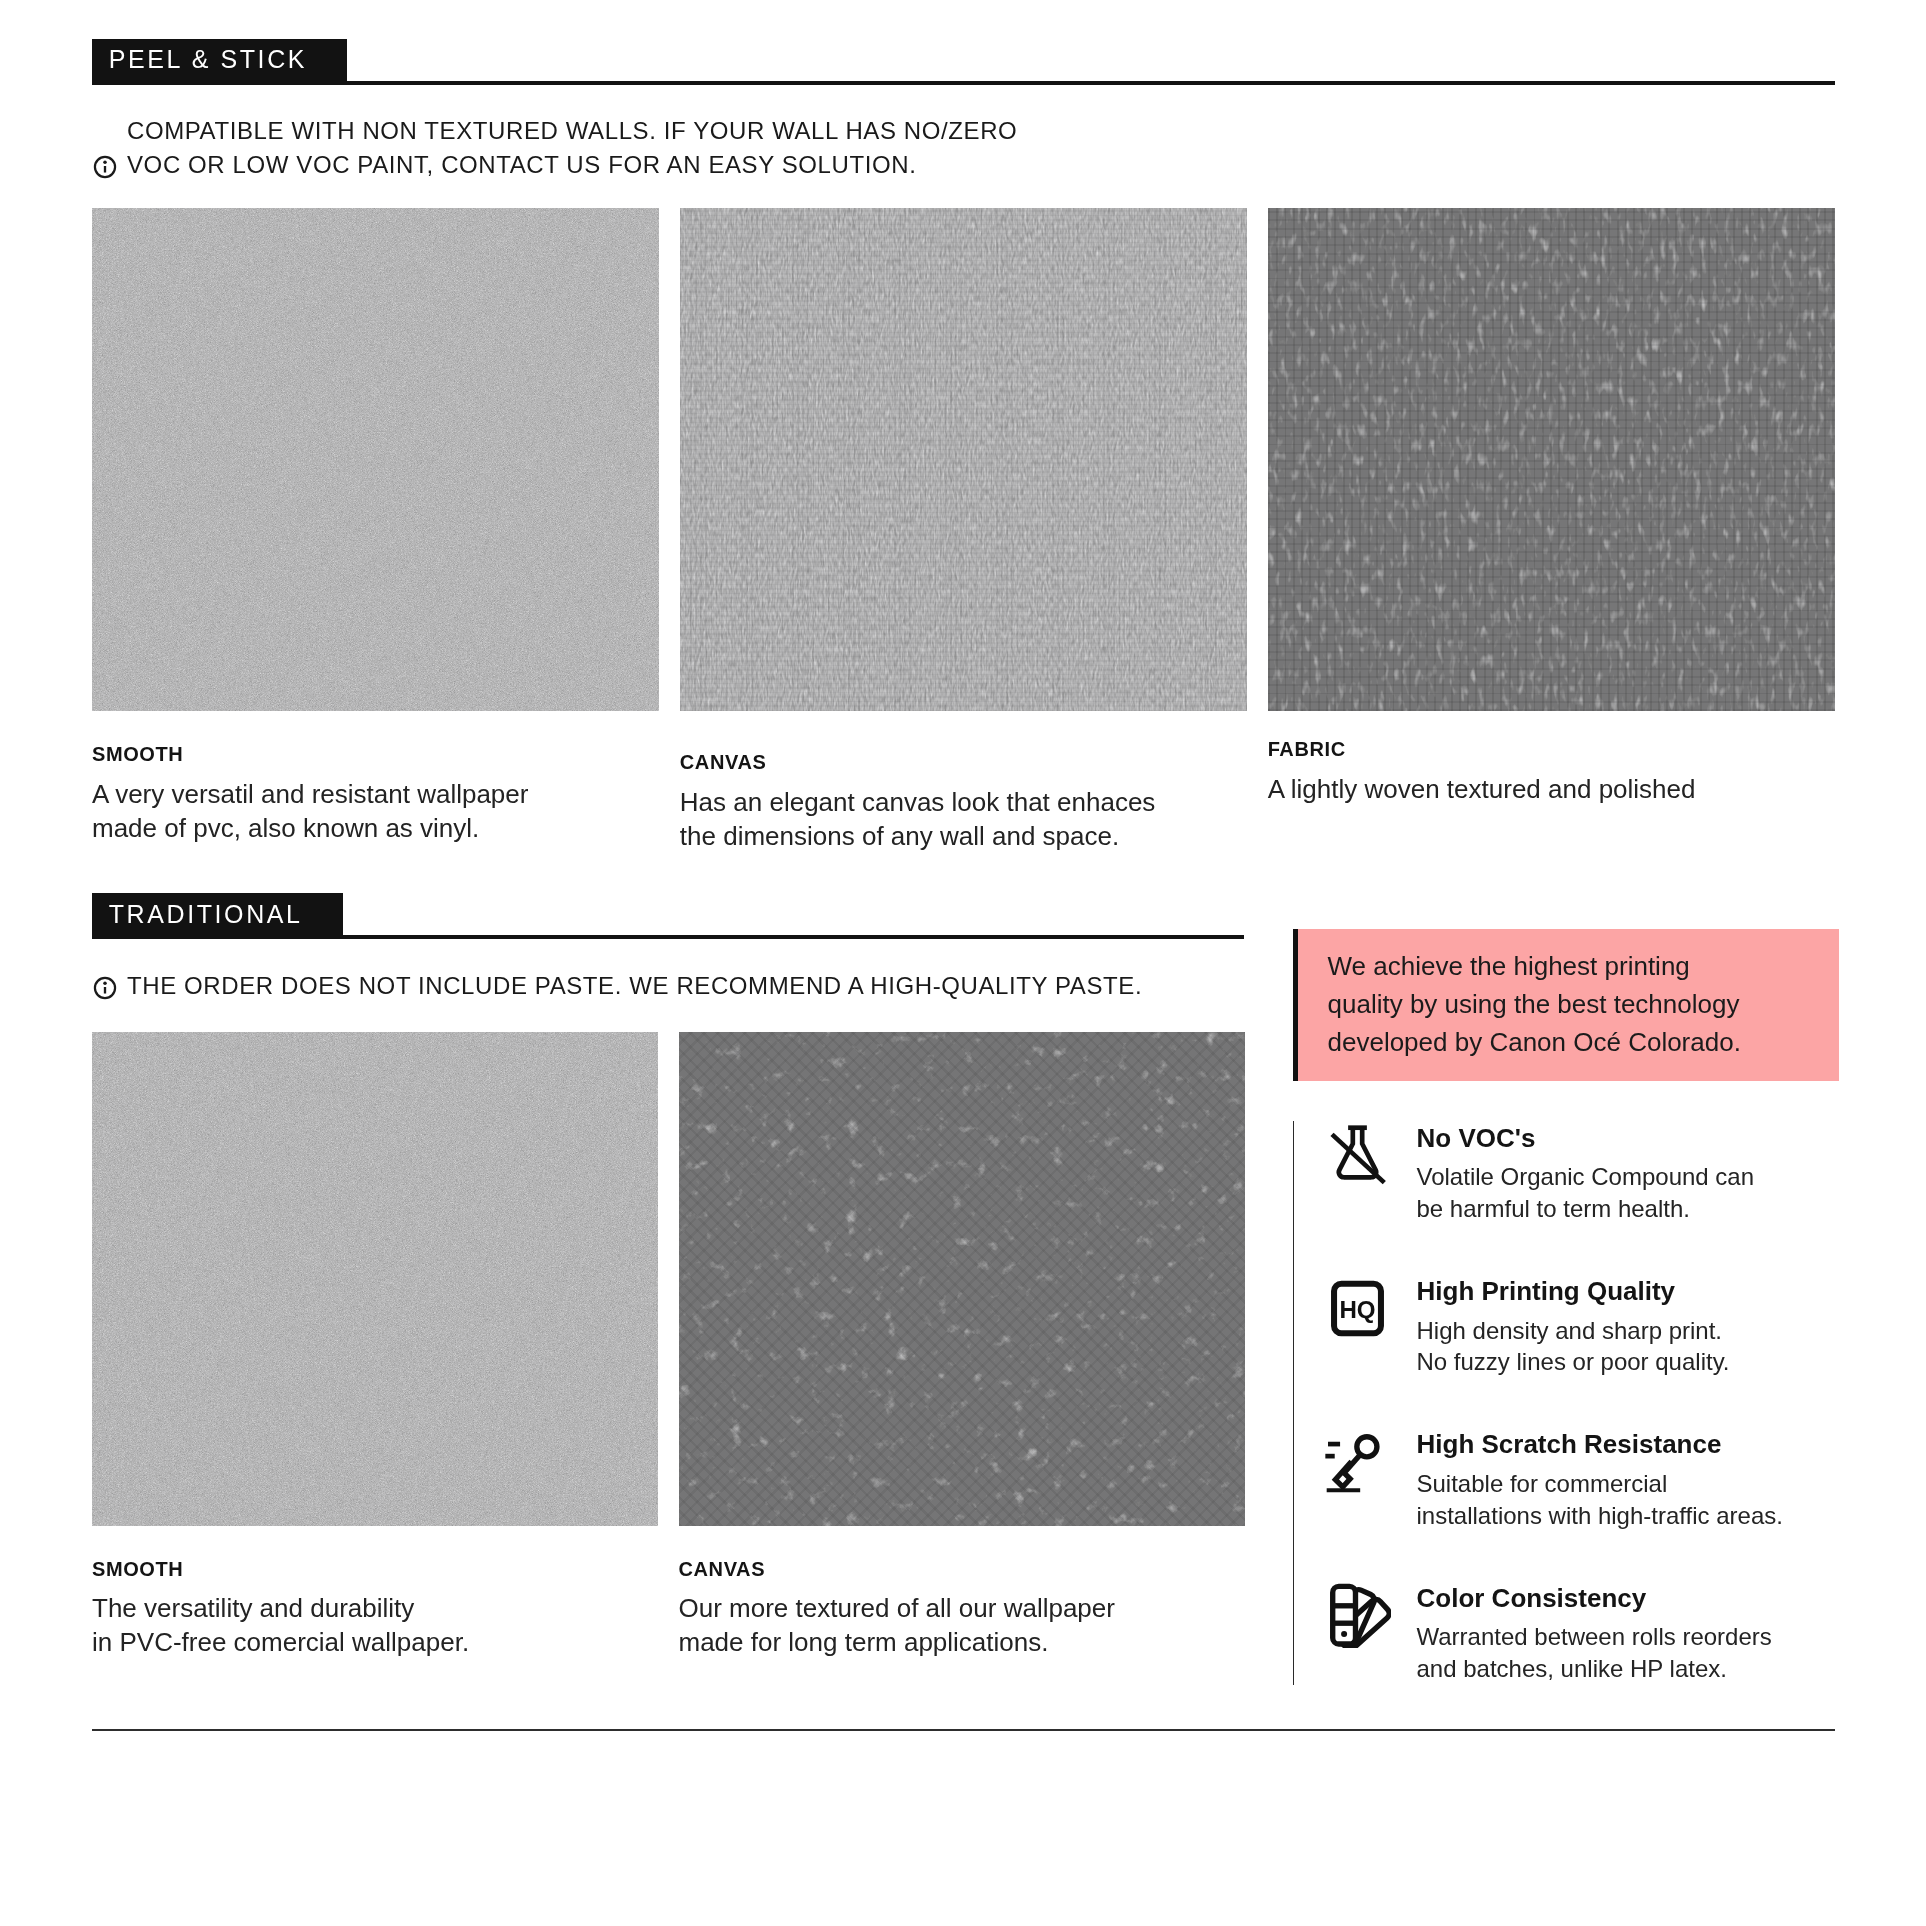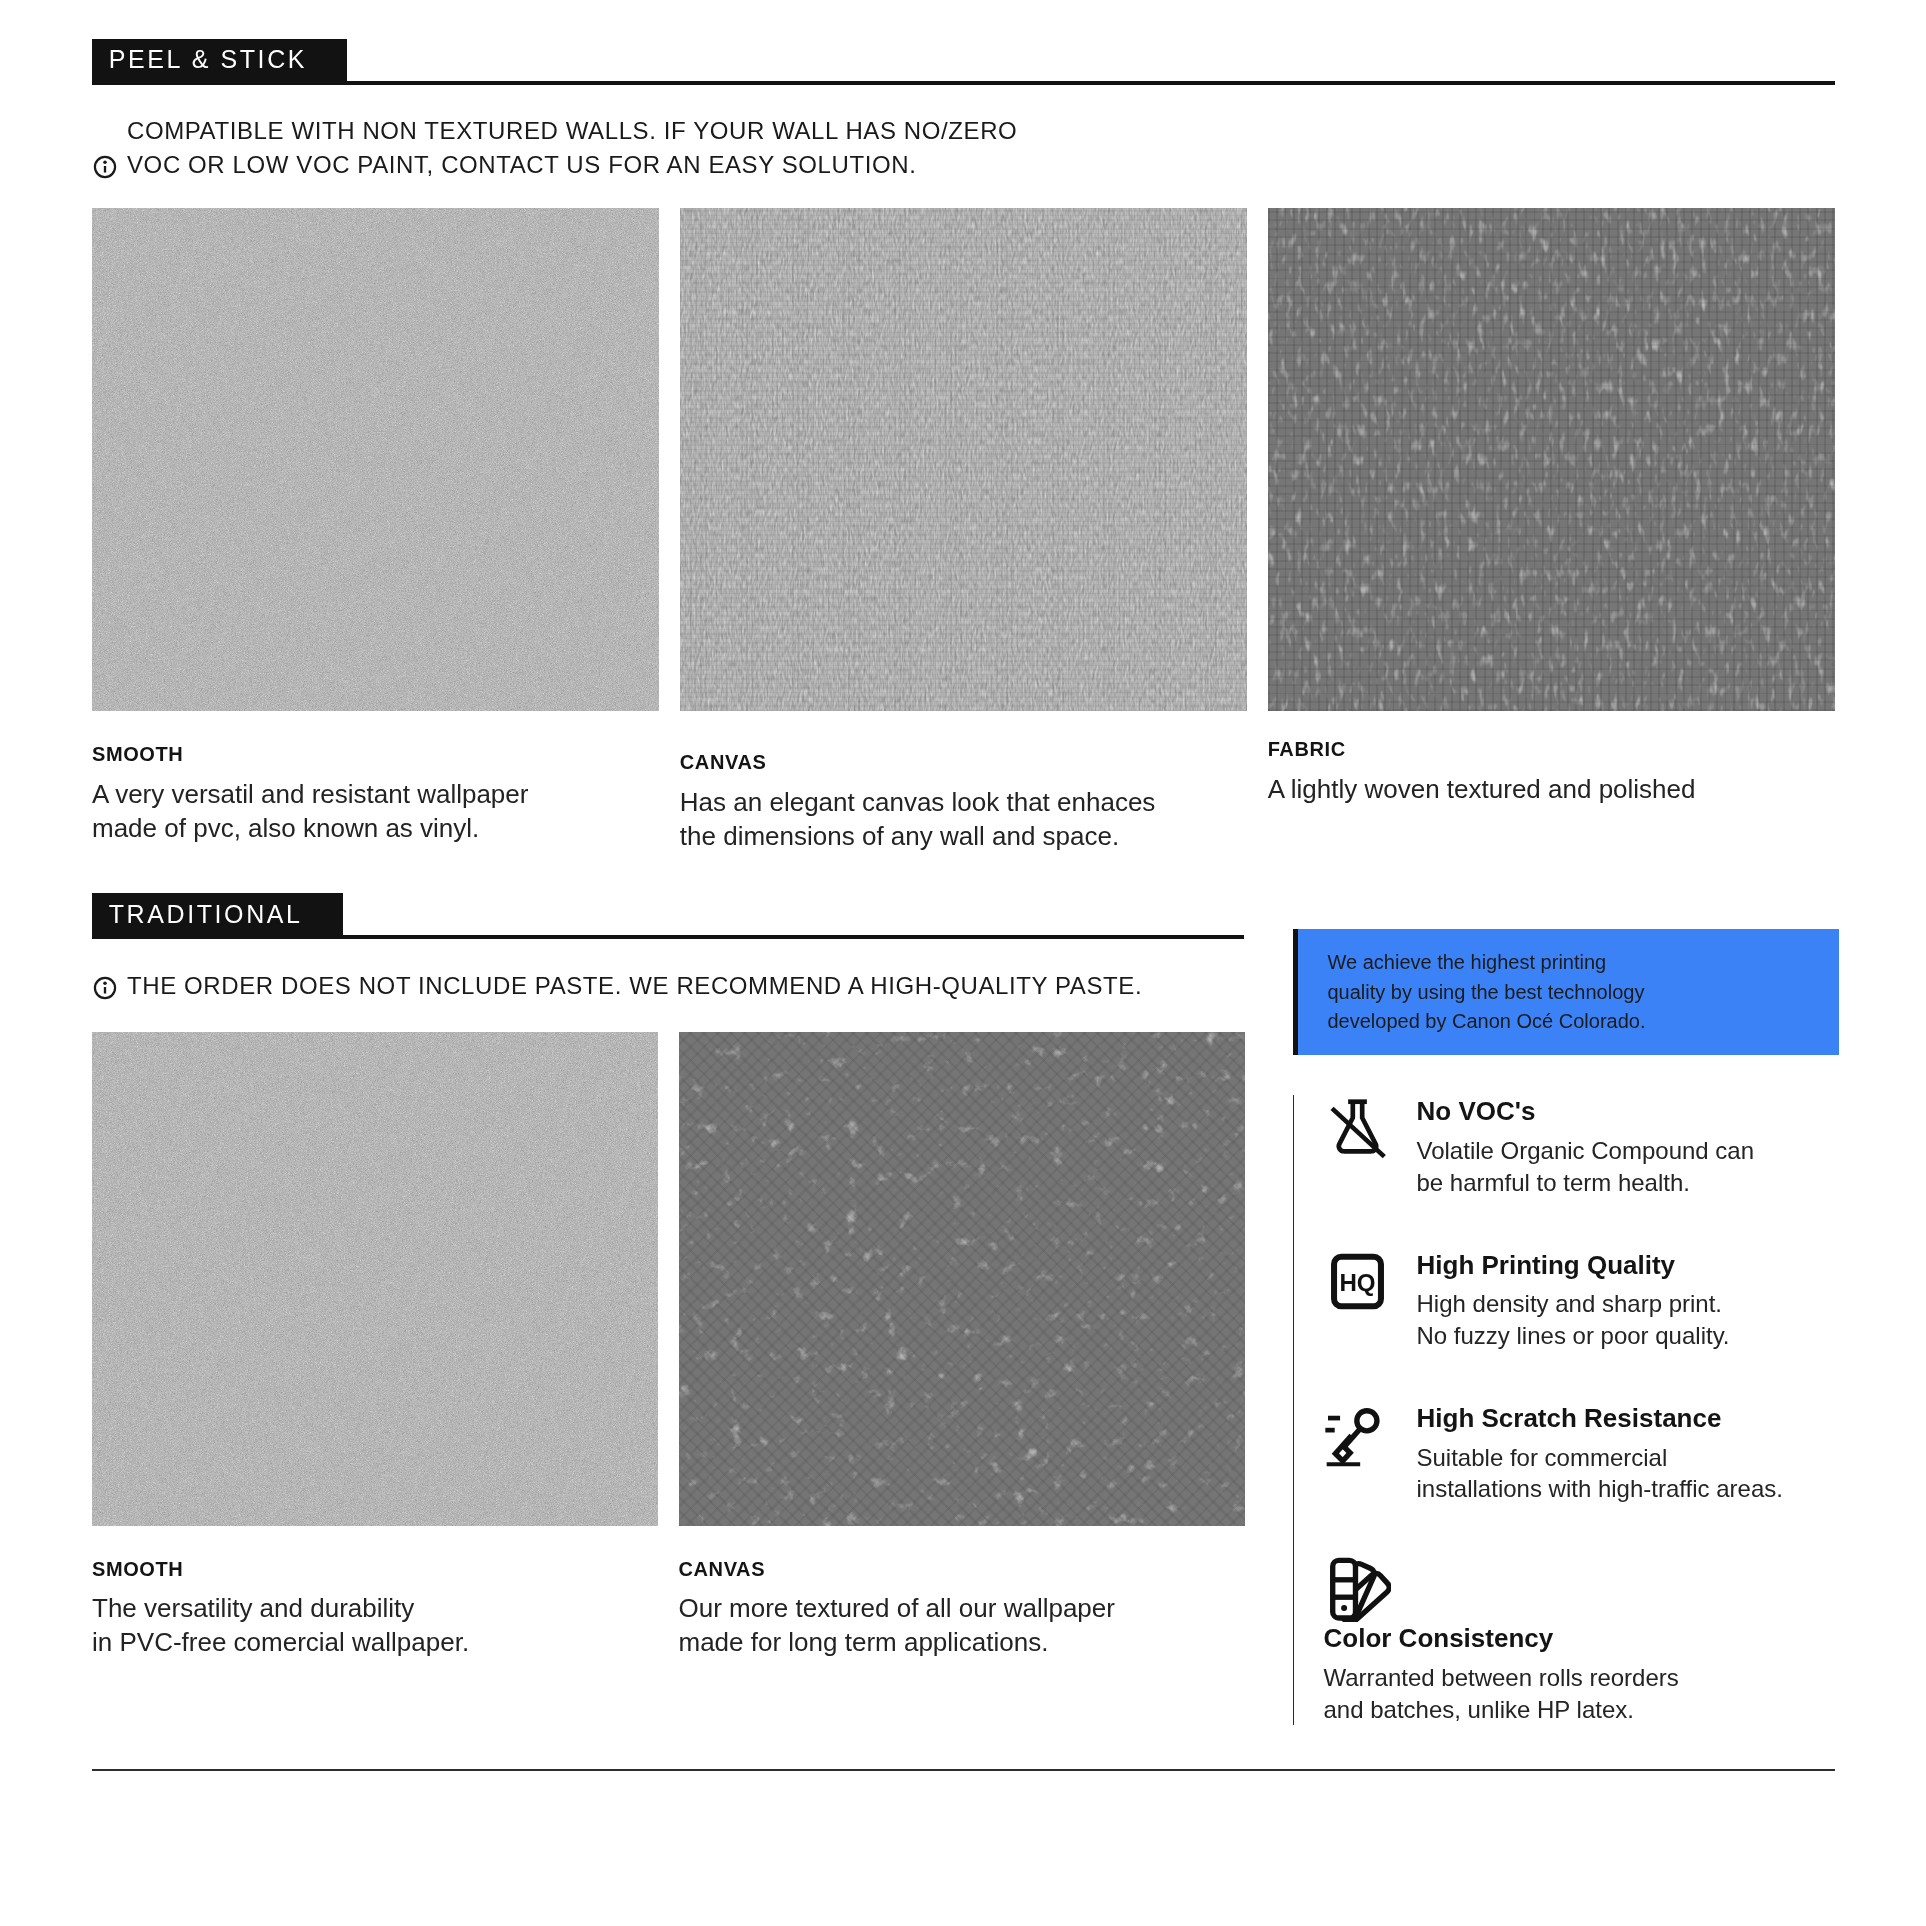"We achieve the highest printing" .panel { background: #3b82f6 -> #fca5a5; font-size: 20px -> 26px }
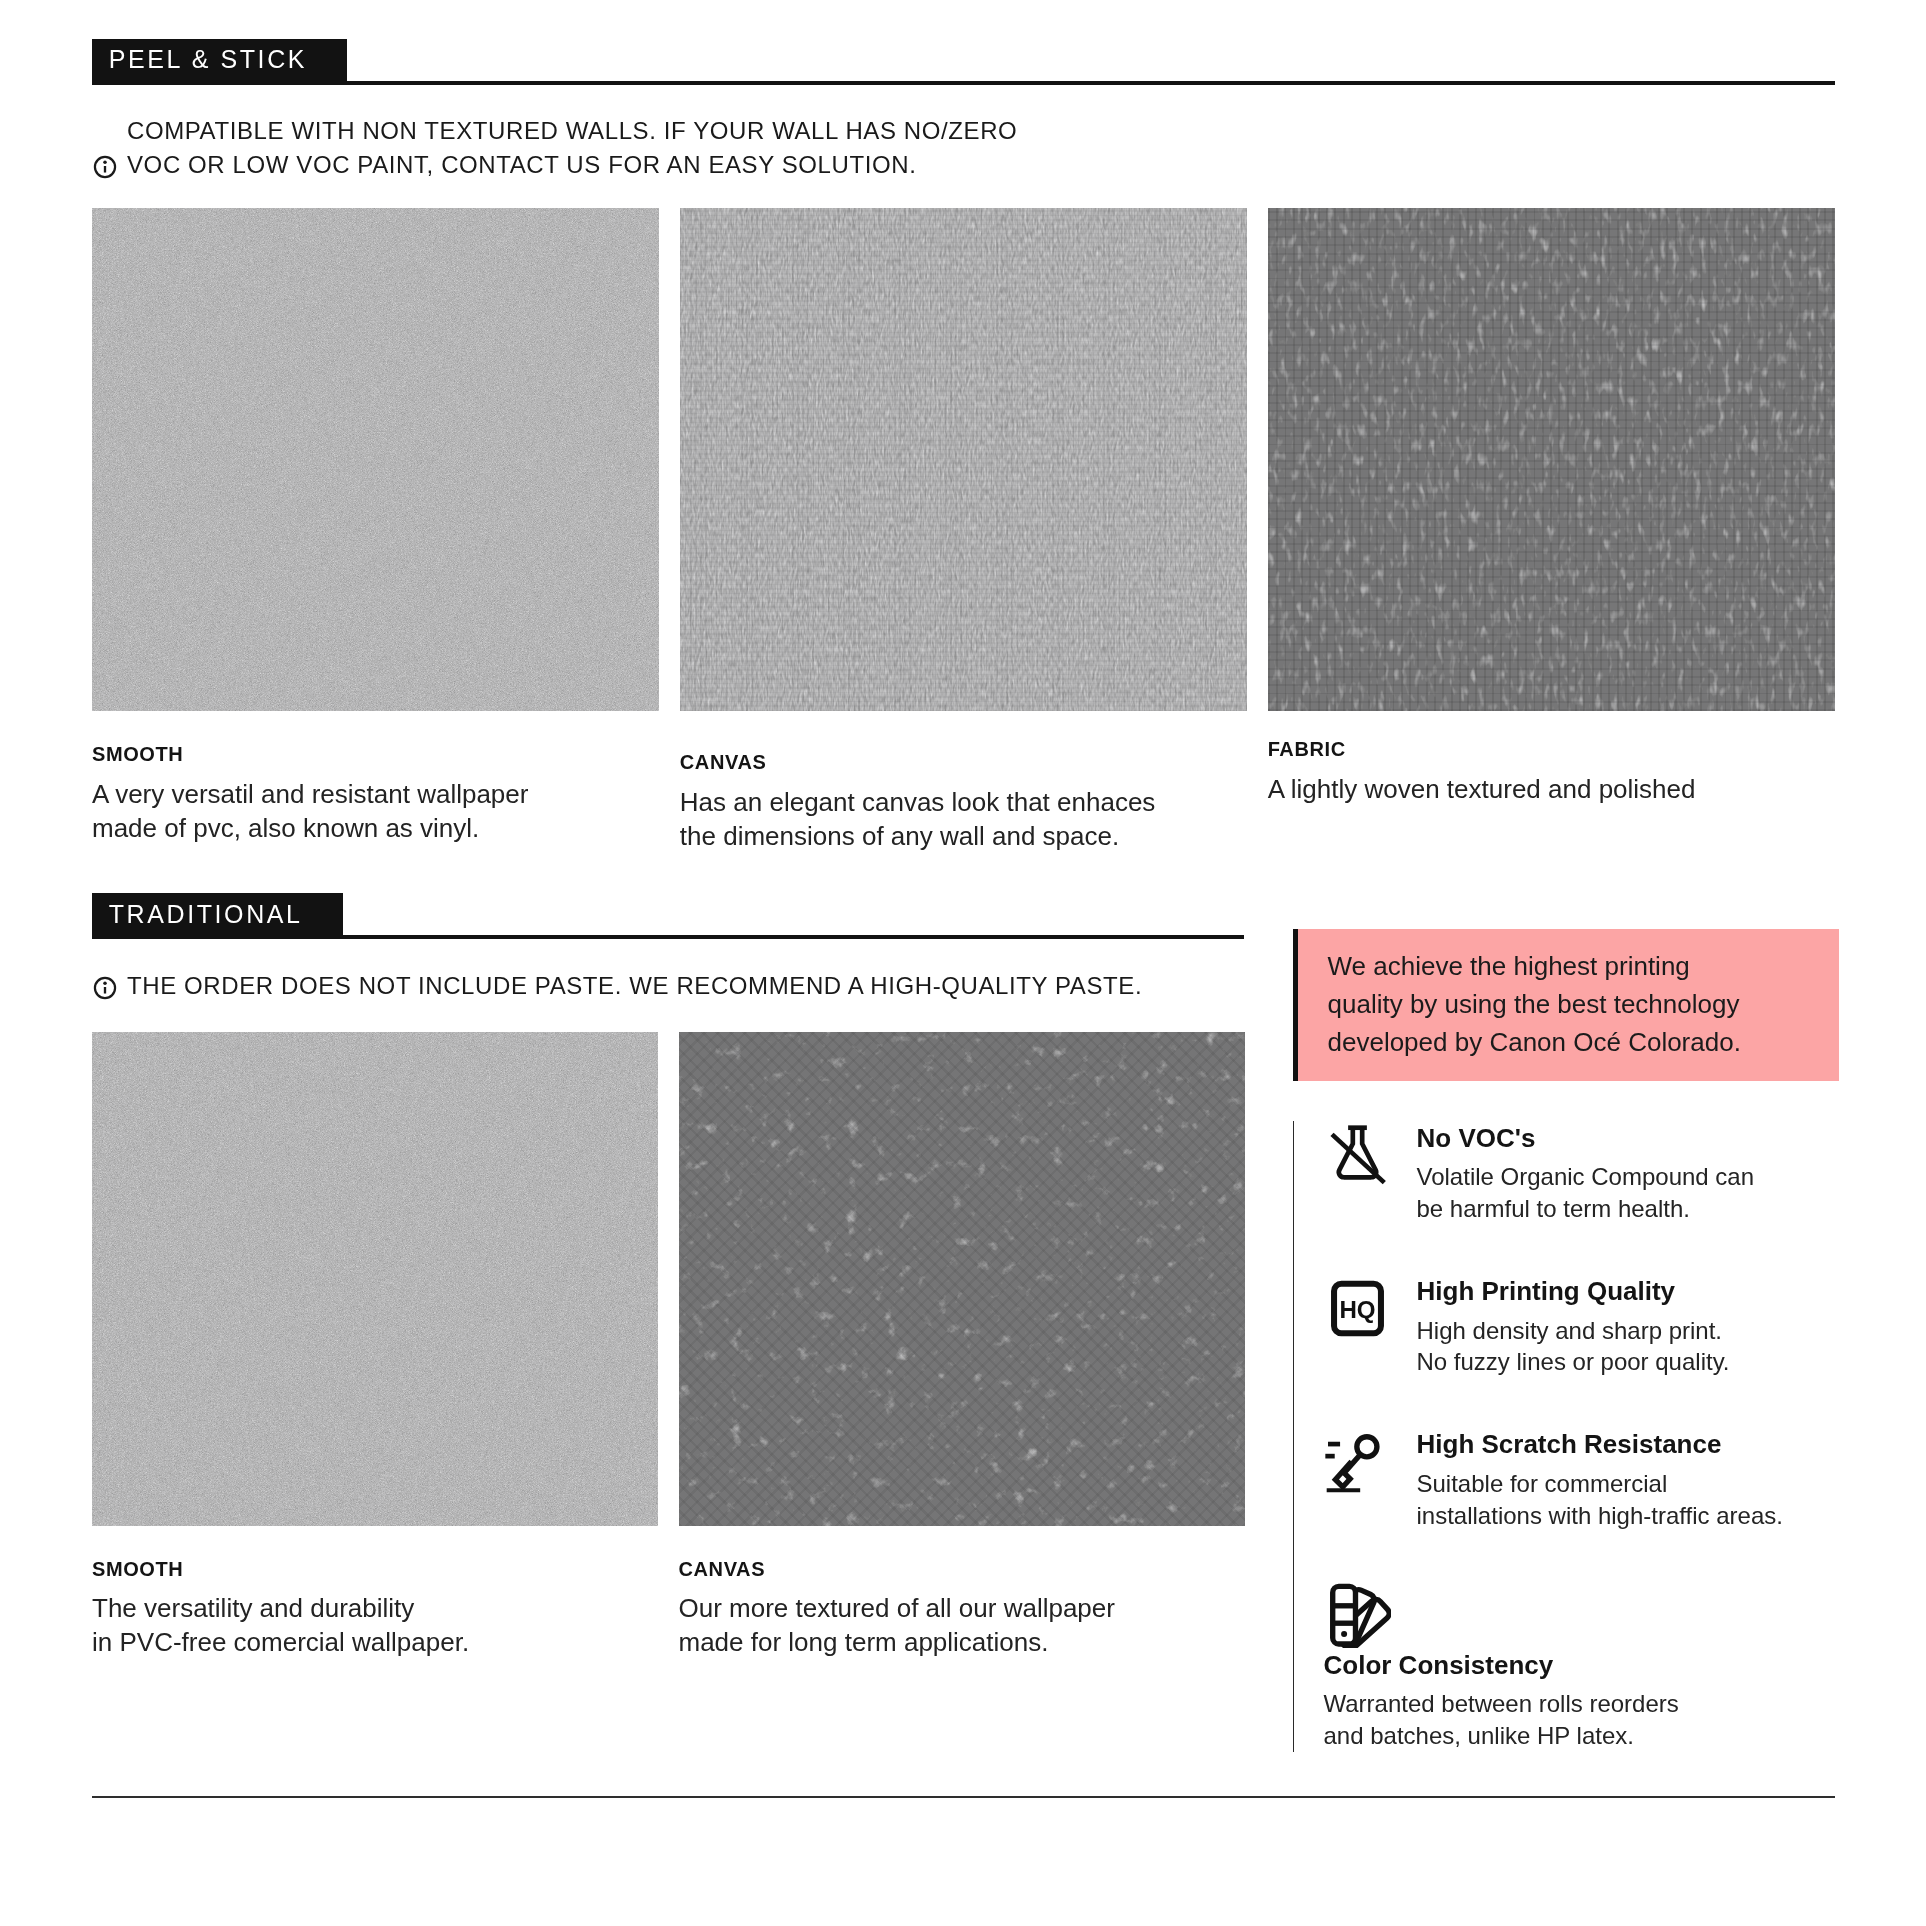"Color Consistency" .feature:last-child { flex-direction: column -> none }
